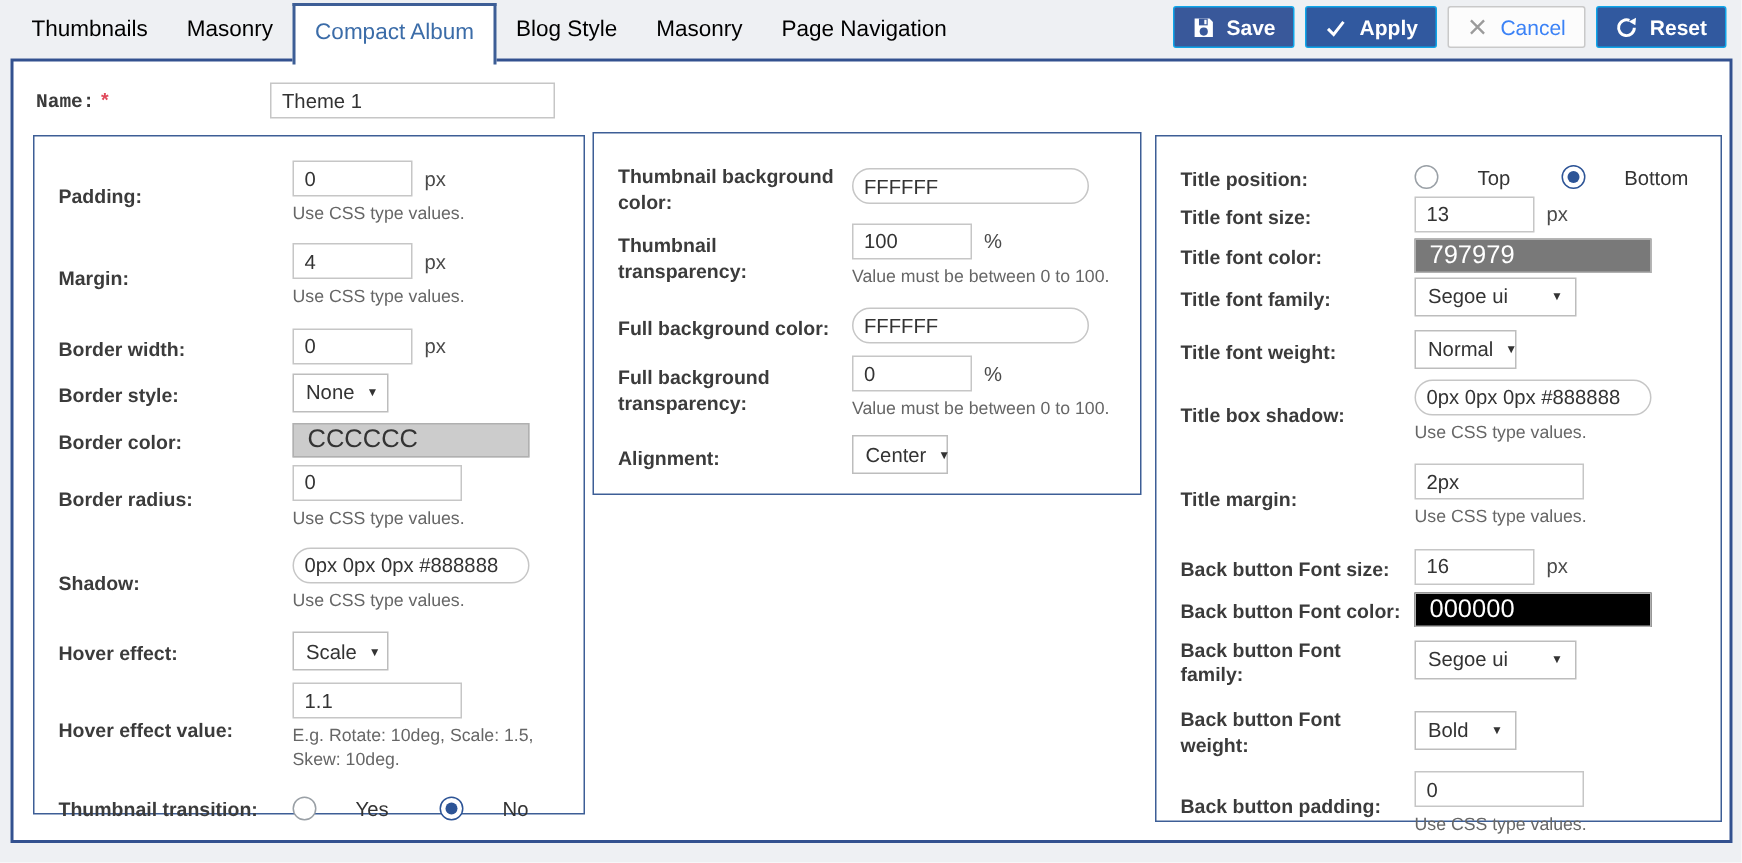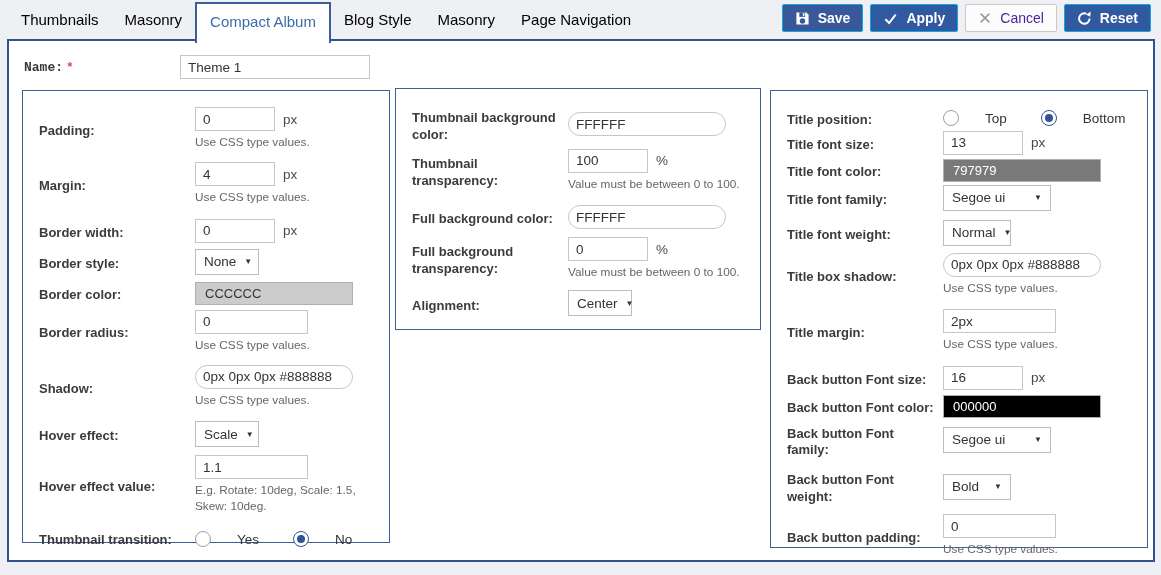"Cancel" .btn.cancel { color: #4c1d95 -> #3b82f6 }
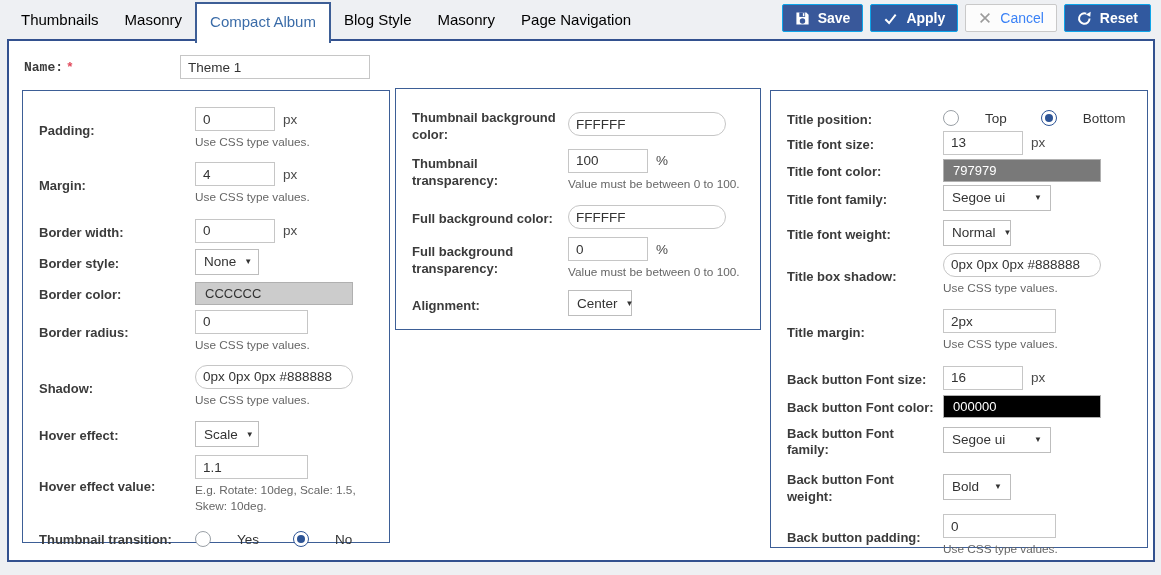"797979" .swatch { font-size: 13px -> 17px }
